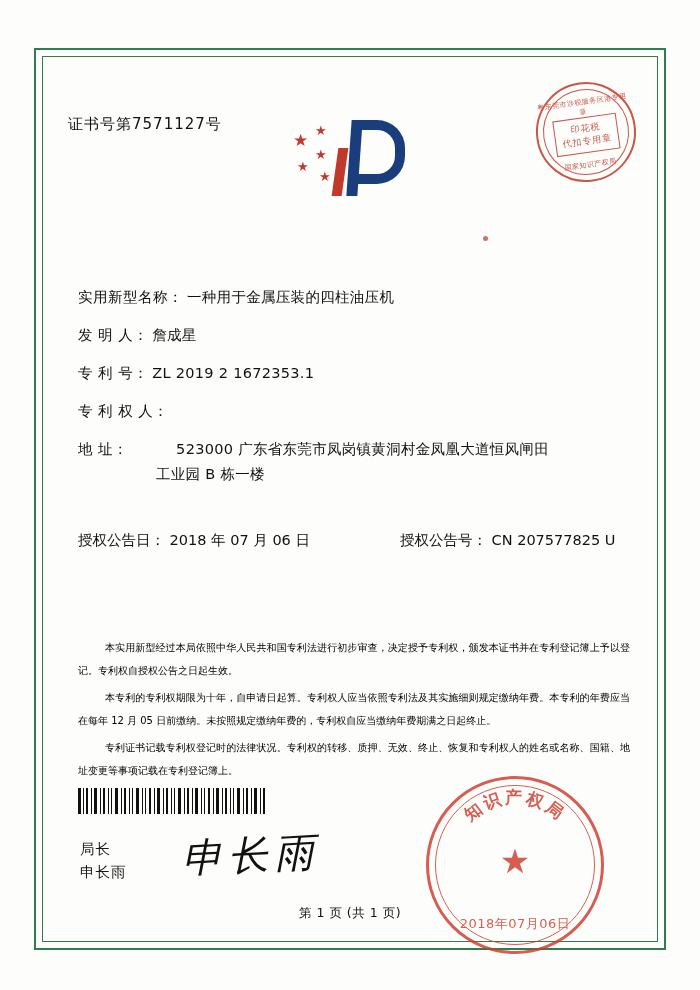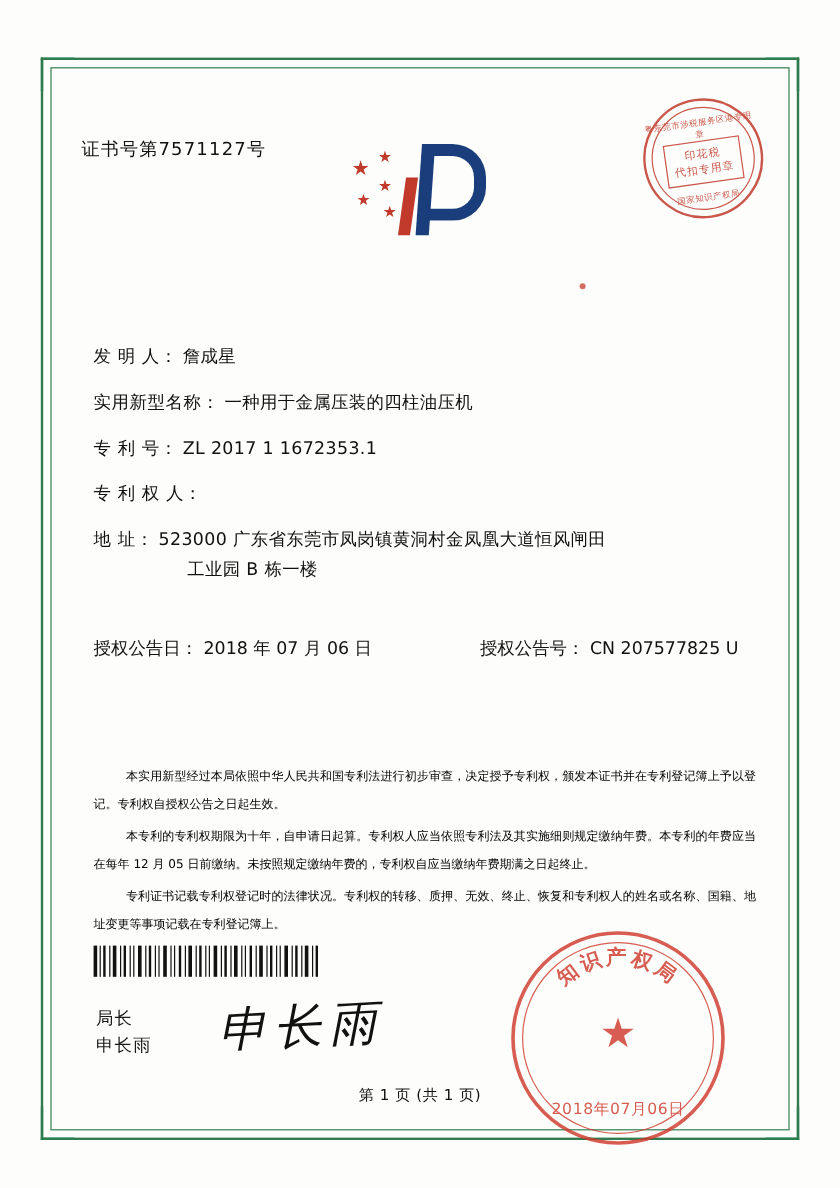"发 明 人：" div.field { order: before "实用新型名称：" -> after "实用新型名称：" }
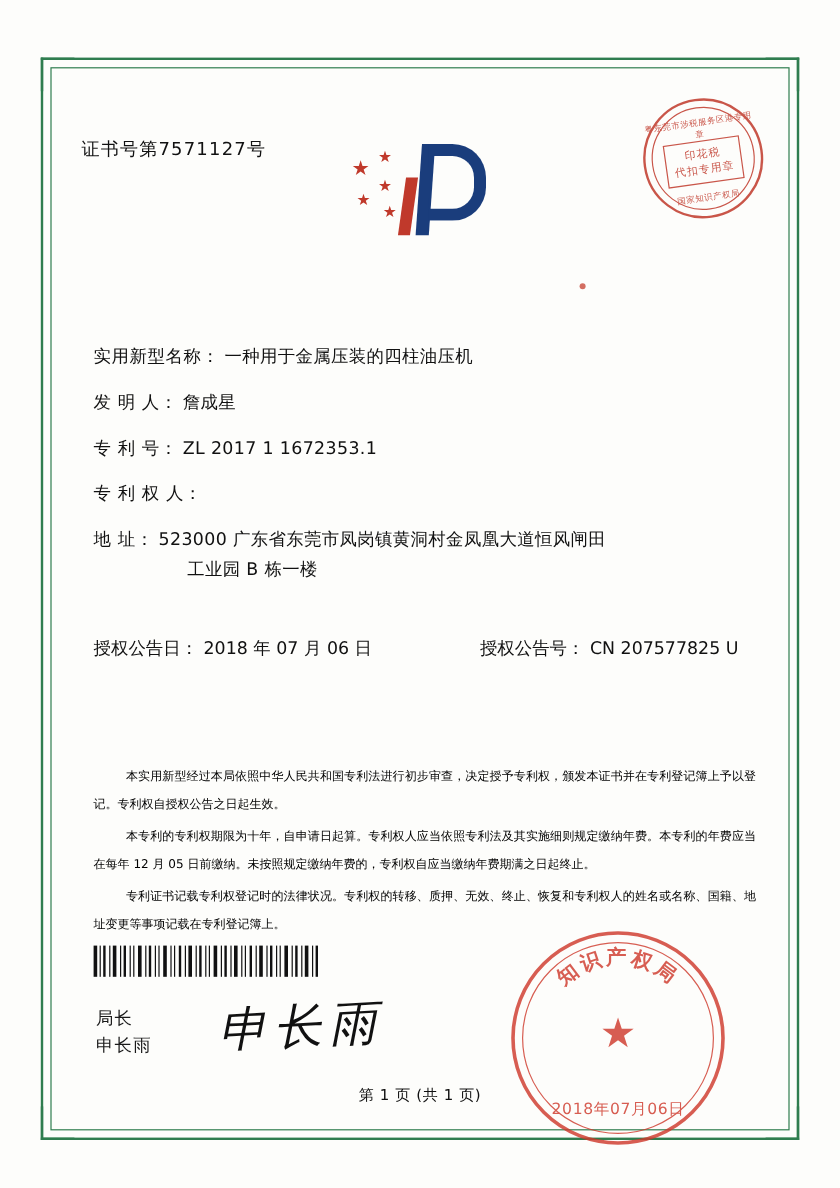"ZL 2017 1 1672353.1" span.val { text: 2017 1 -> 2019 2 }
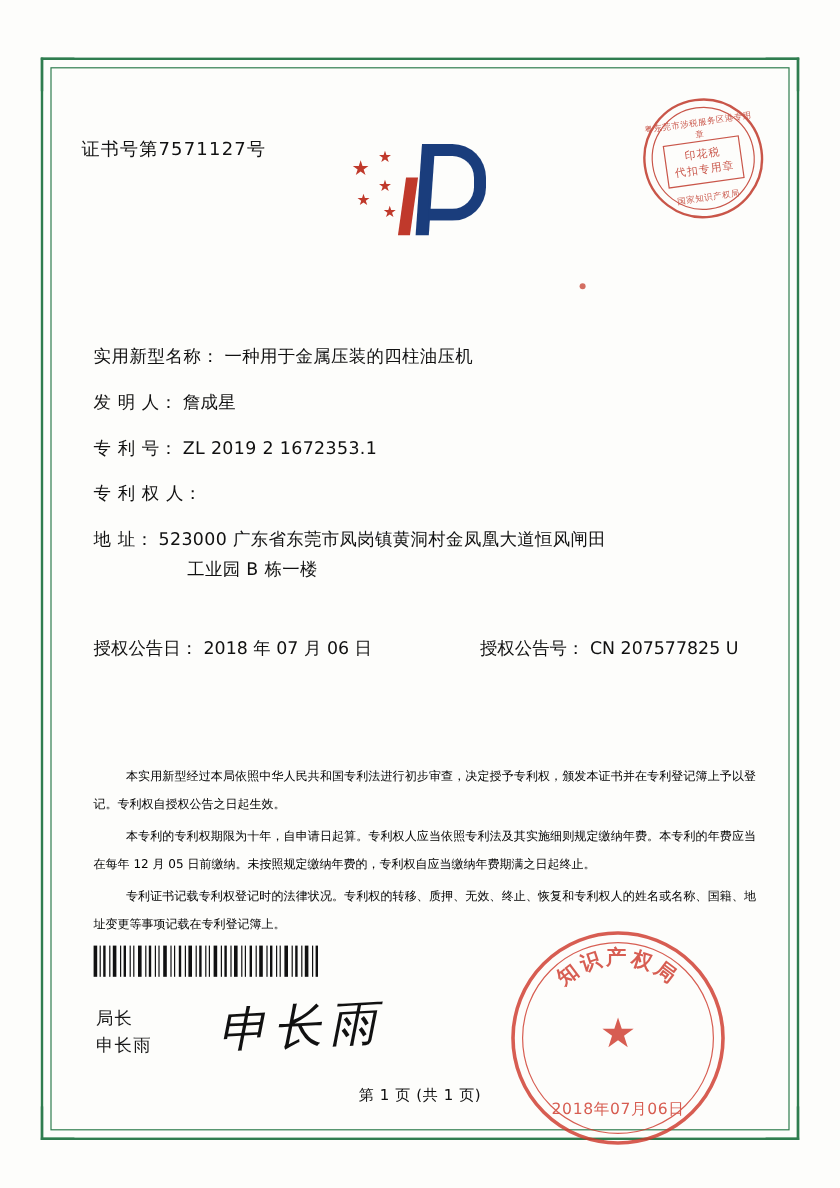"地 址：" div.field { gap: none -> 44px }
